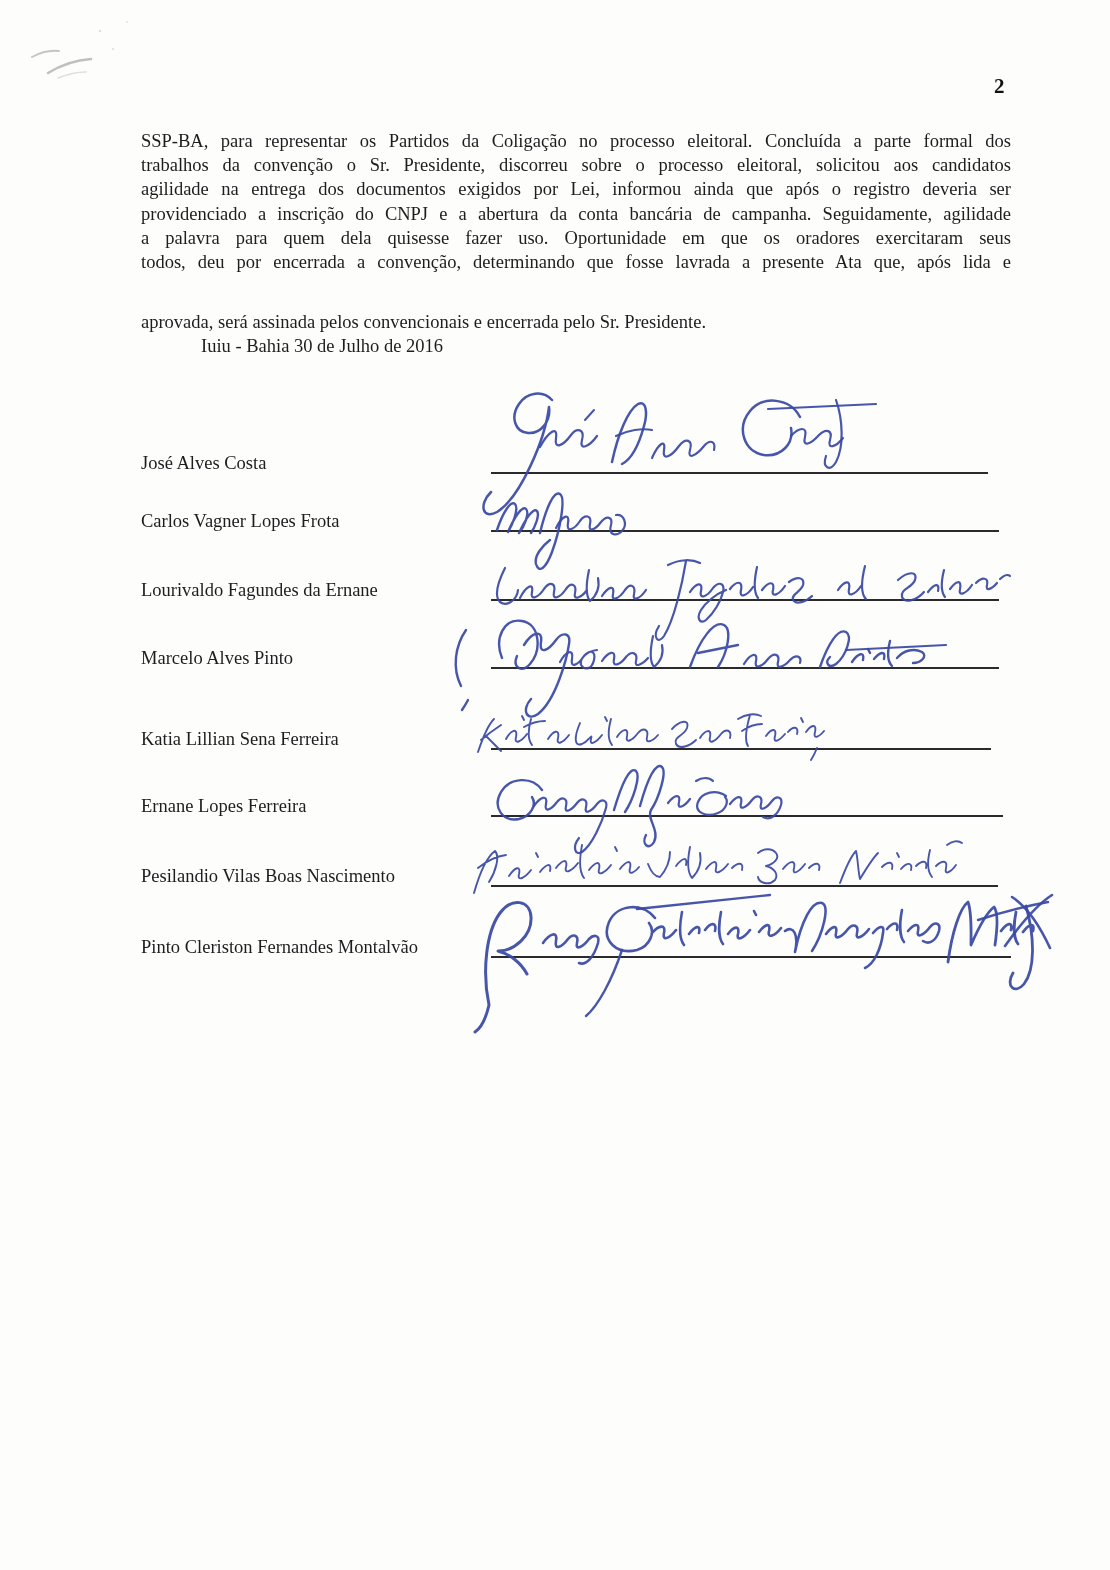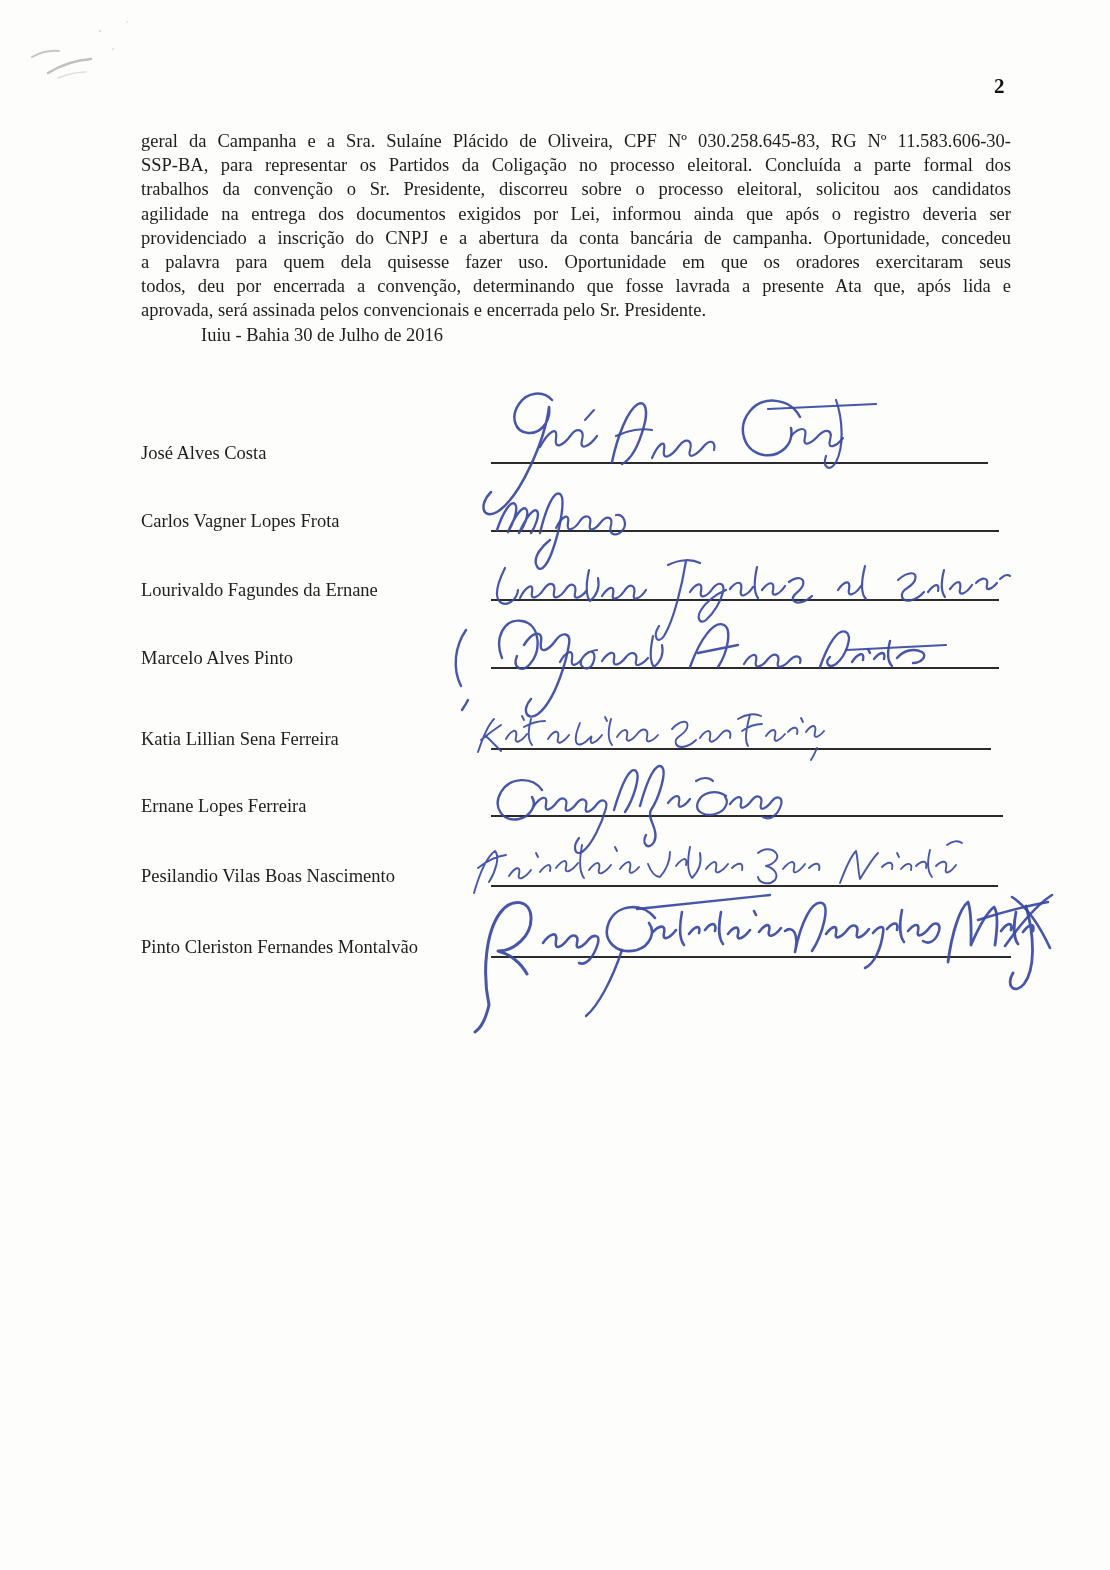"geral da Campanha e a" div.tline { html: <div>geral da Campanha e a Sra. Sulaíne Plácido de Oliveira, CPF Nº 030.258.645-83, RG Nº 11.583.606-30-</div> -> none }
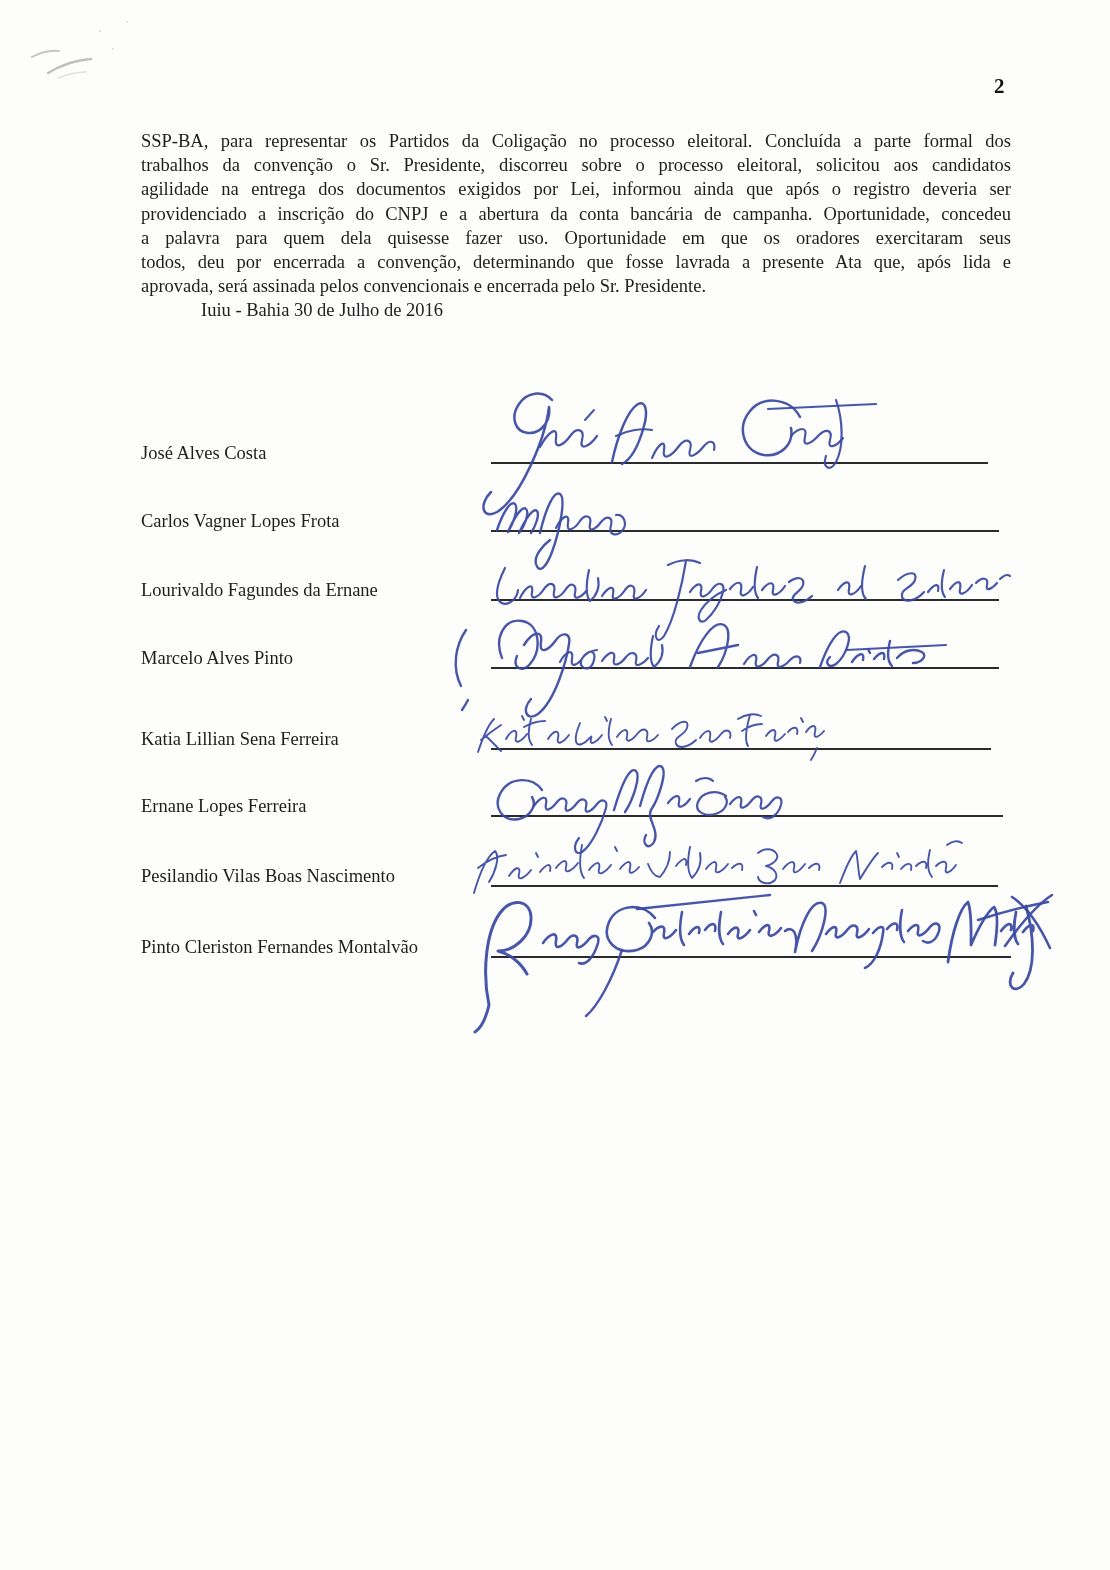"providenciado a inscrição do CNPJ" div.tline { text: Oportunidade, concedeu -> Seguidamente, agilidade }
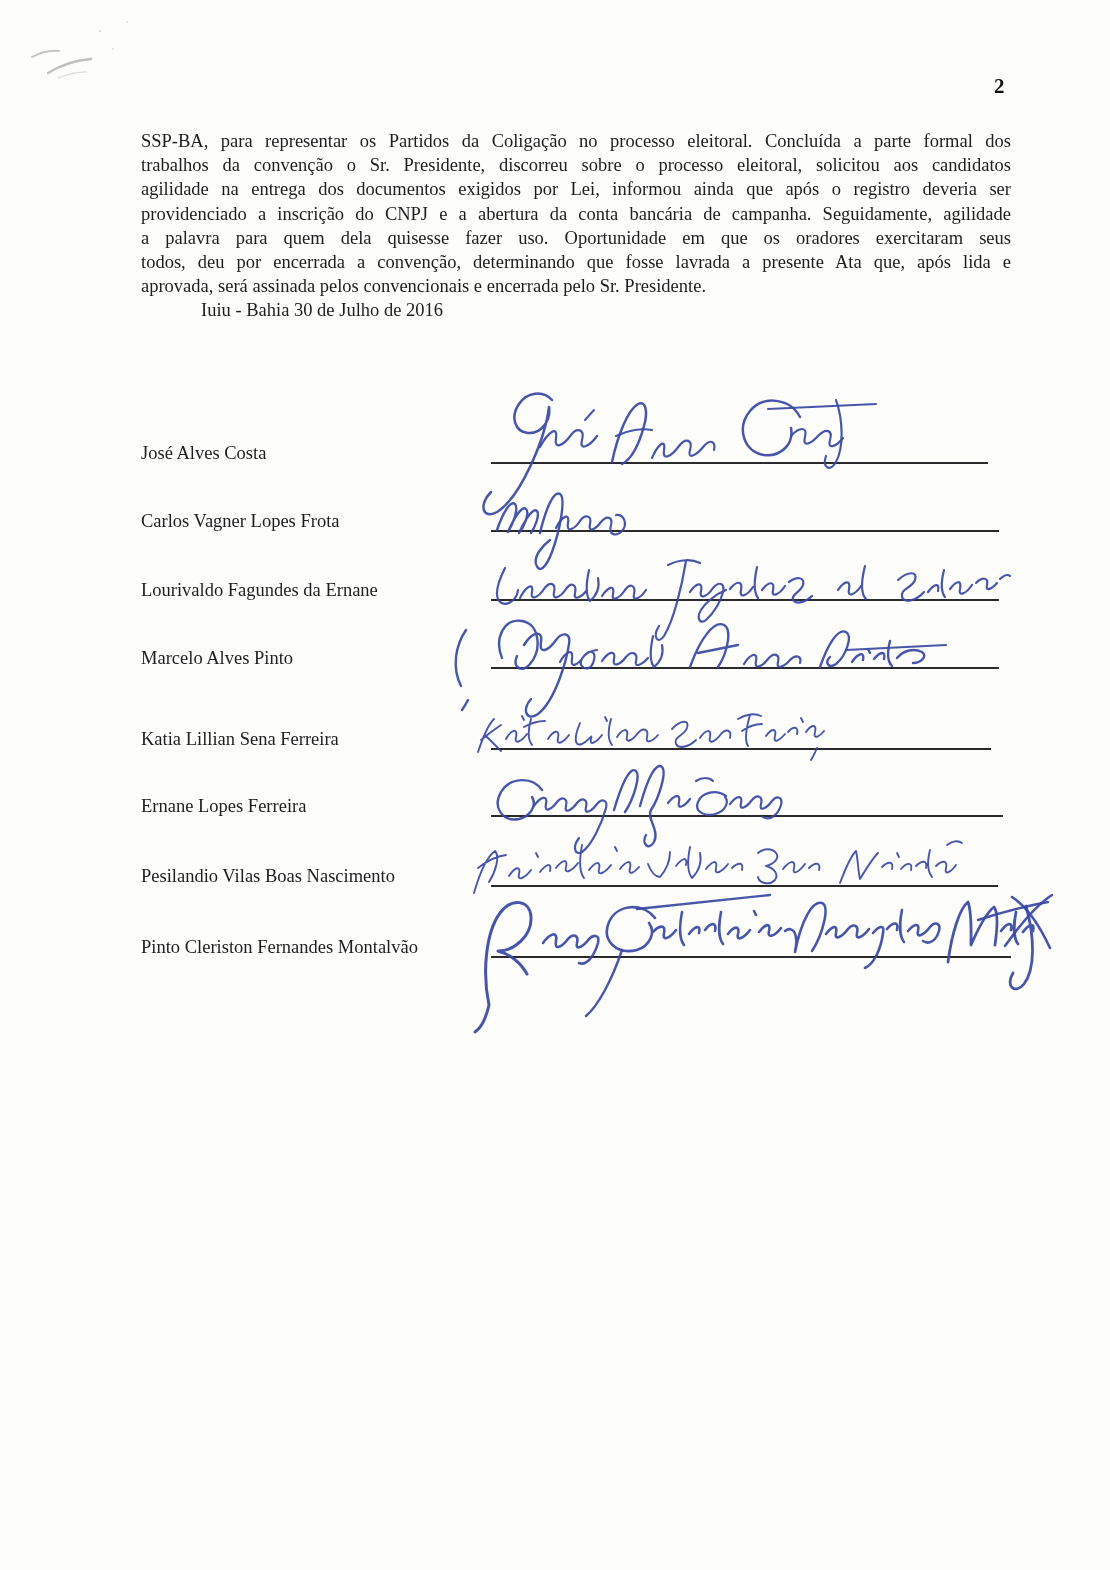"aprovada, será assinada pelos" .tline.last { margin-top: none -> 36px }
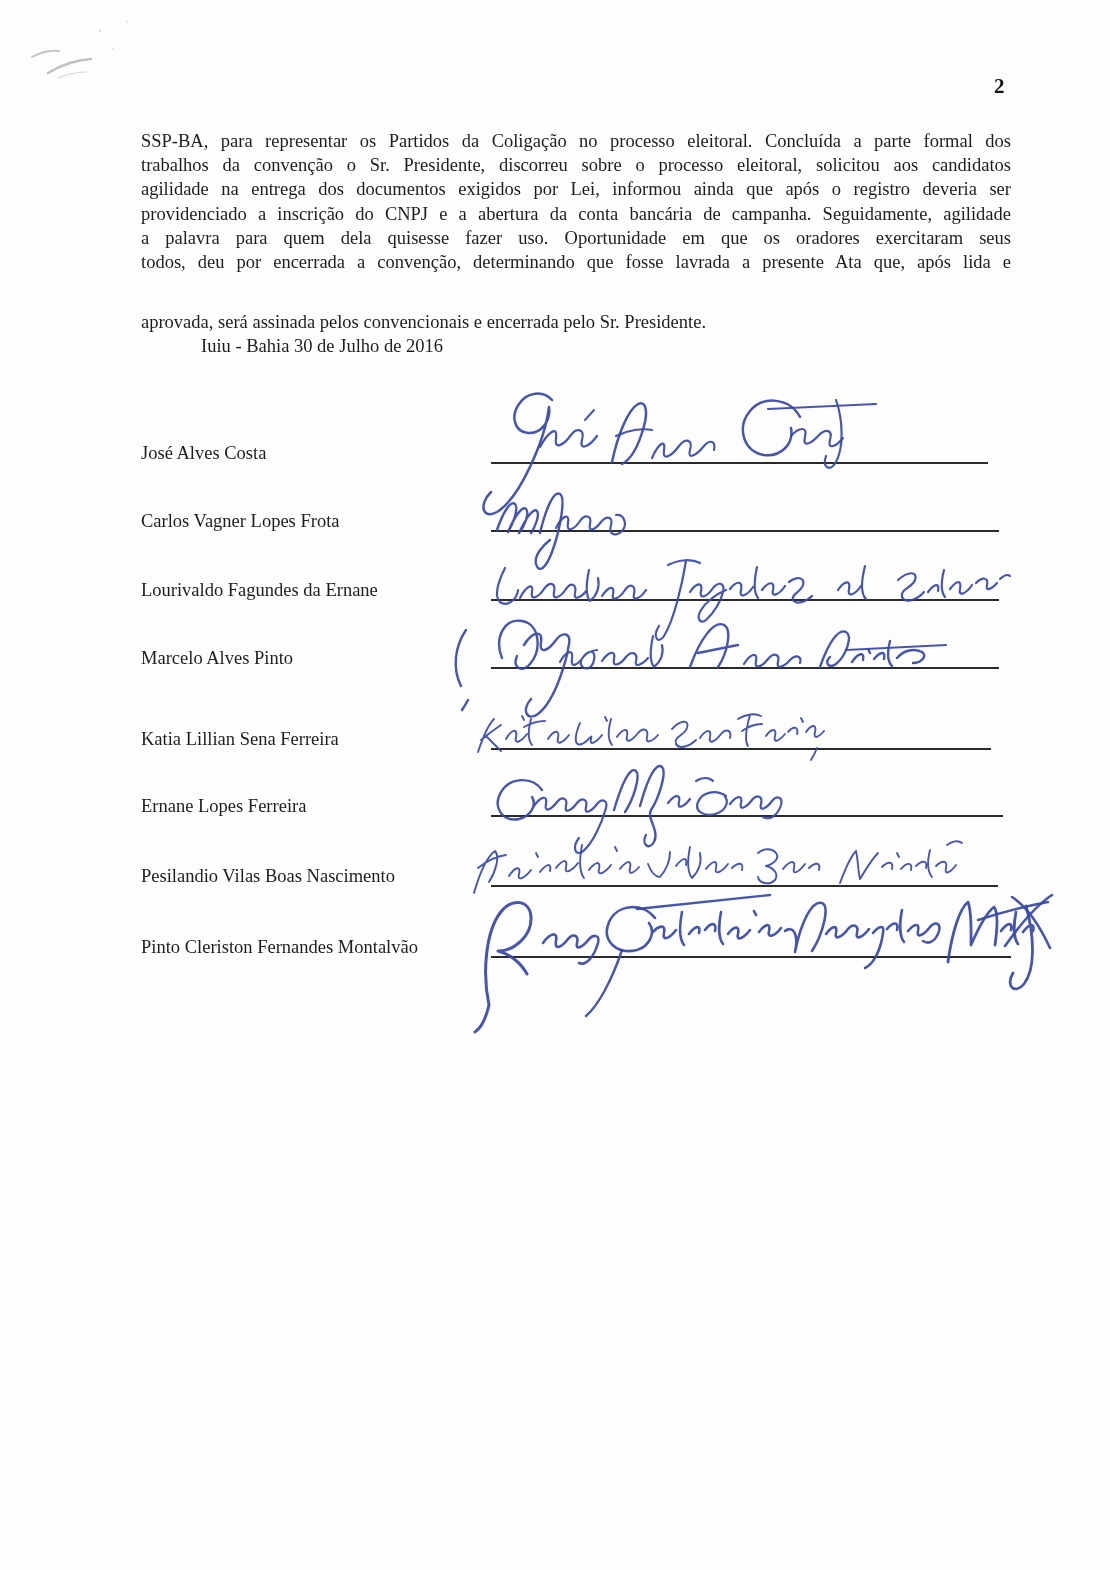"José Alves Costa" div.sign-row { top: 442px -> 452px }
